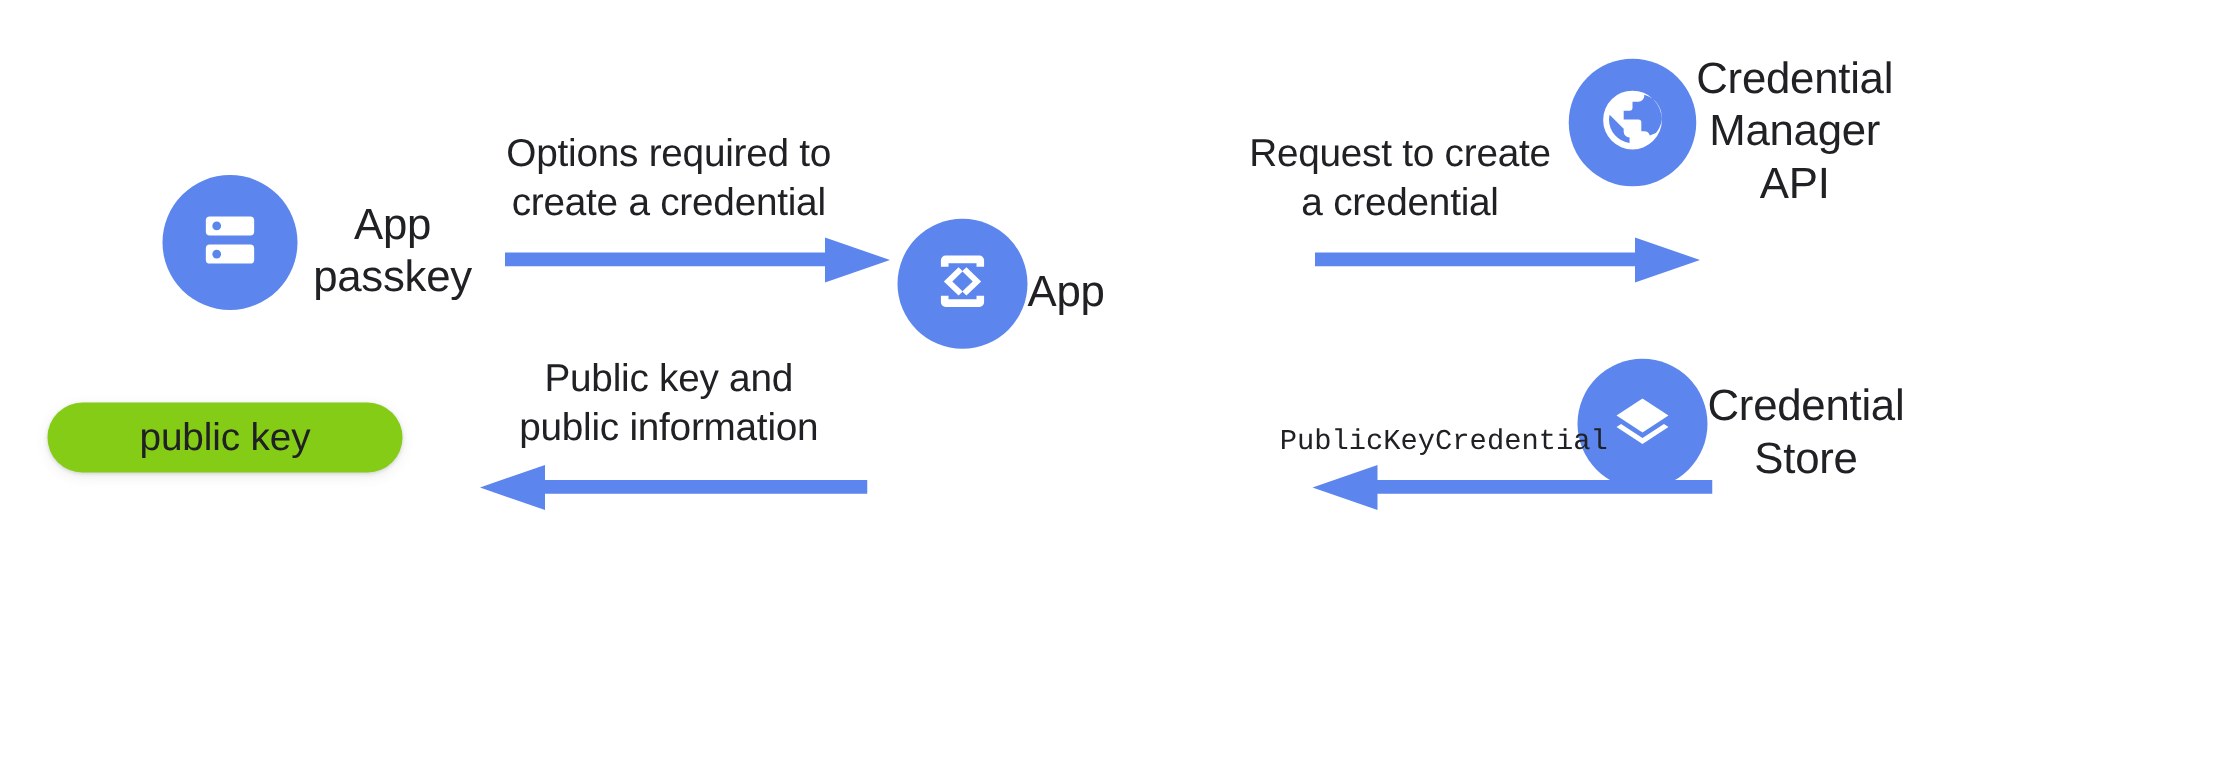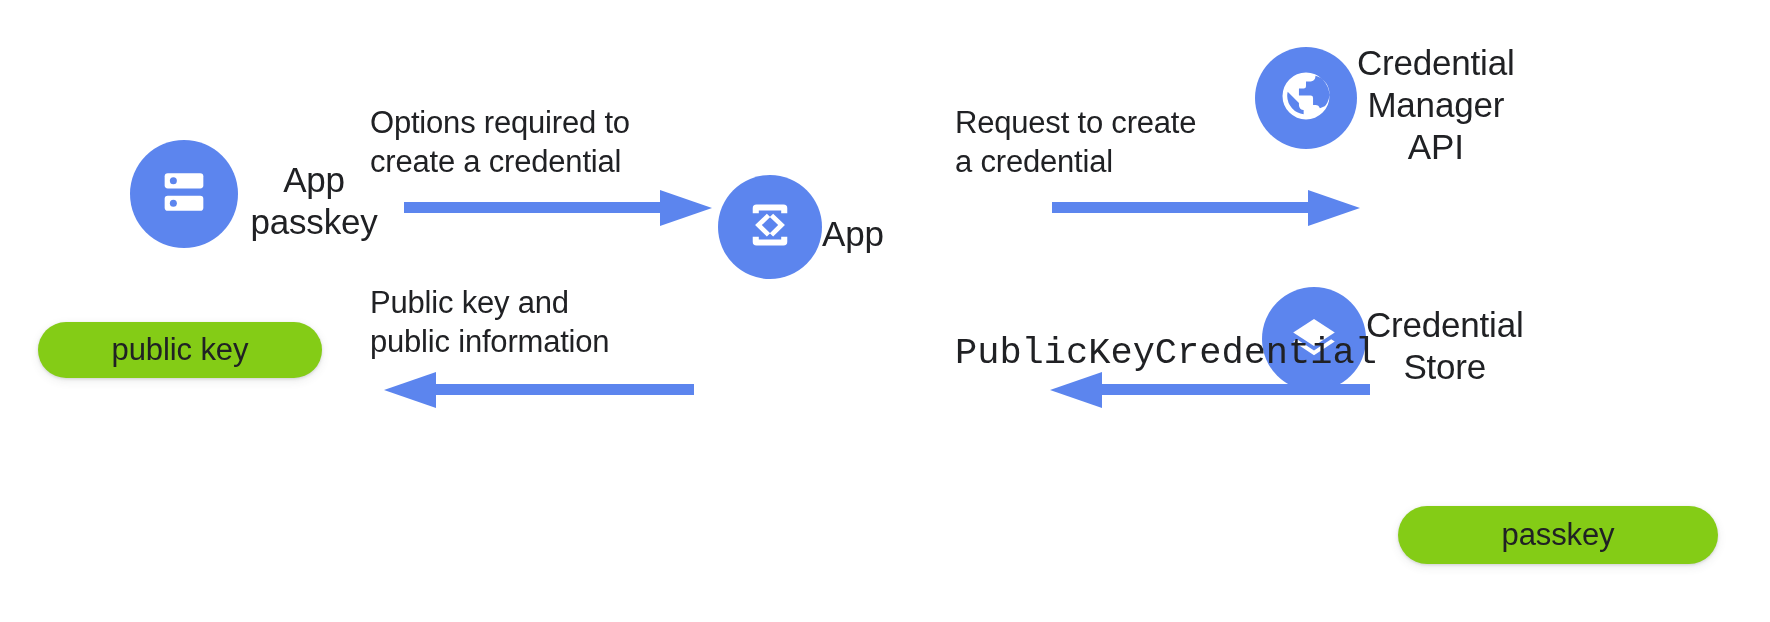"Options required to" .arrow-label { text-align: left -> center }
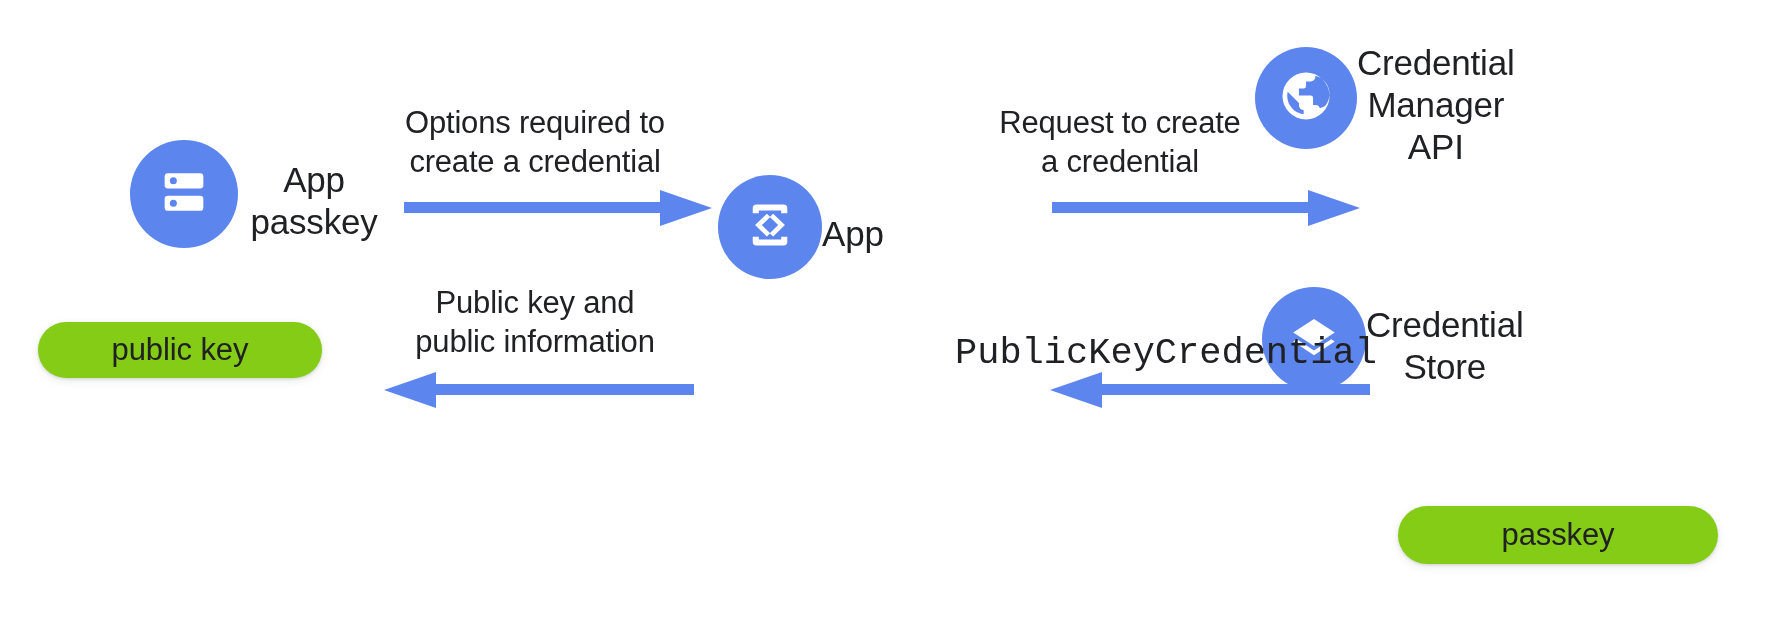"PublicKeyCredential" .arrow-label.mono { font-size: 37px -> 23px }
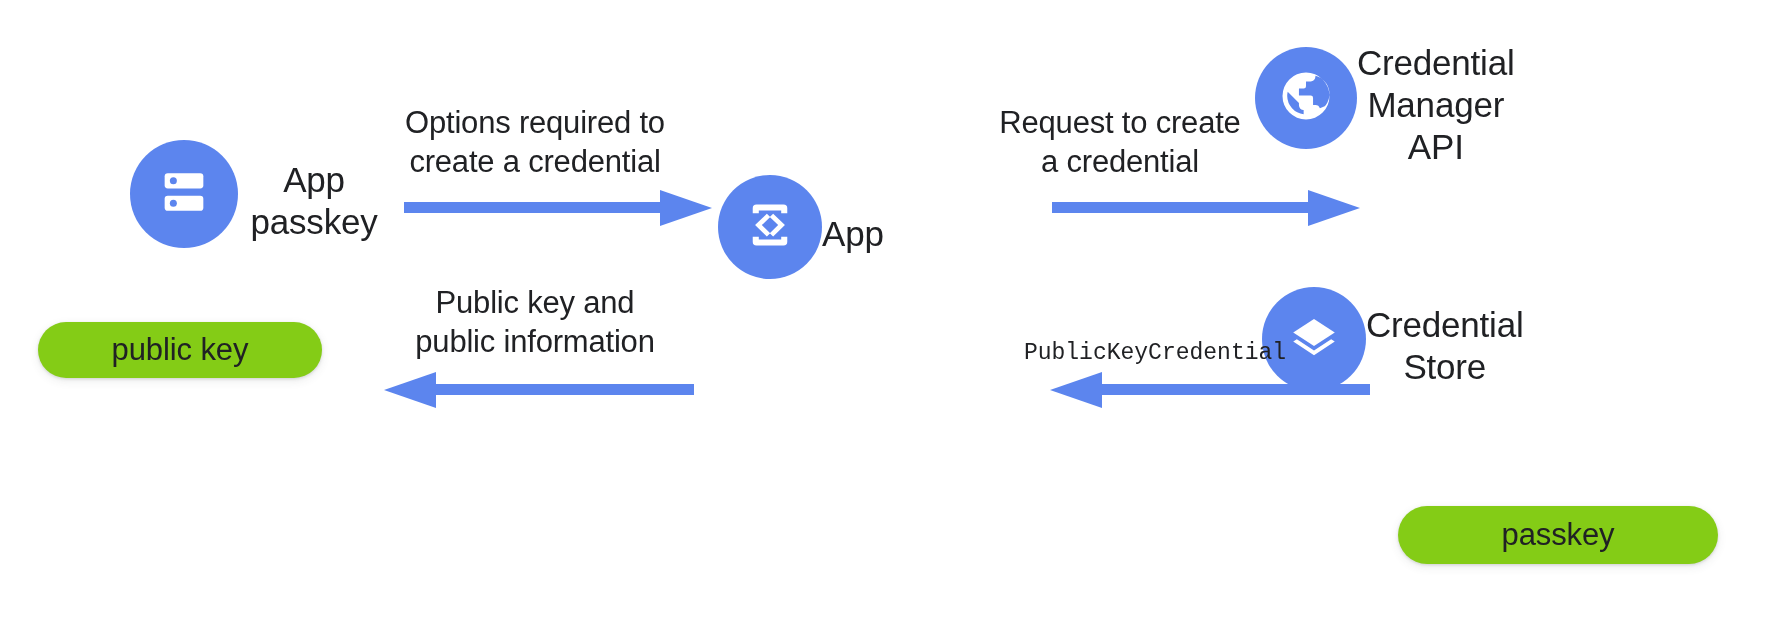"passkey" div.pill { html: <div> <span>passkey</span> </div> -> none }
